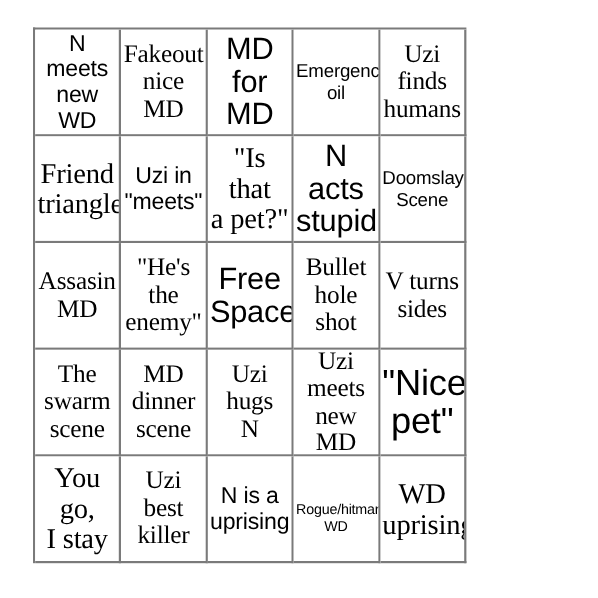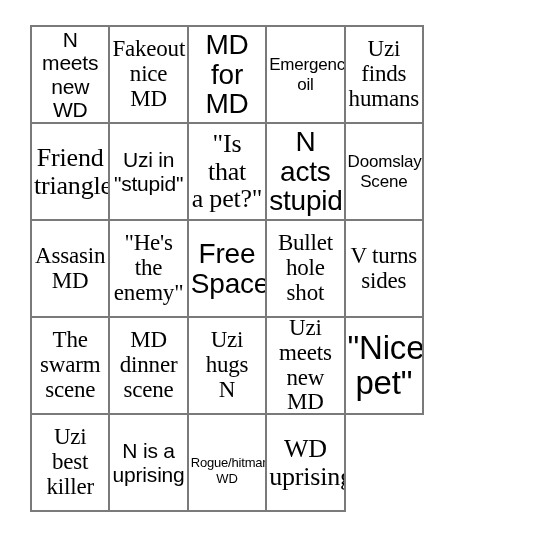"Uzi in" span.cell-text { text: stupid -> meets }
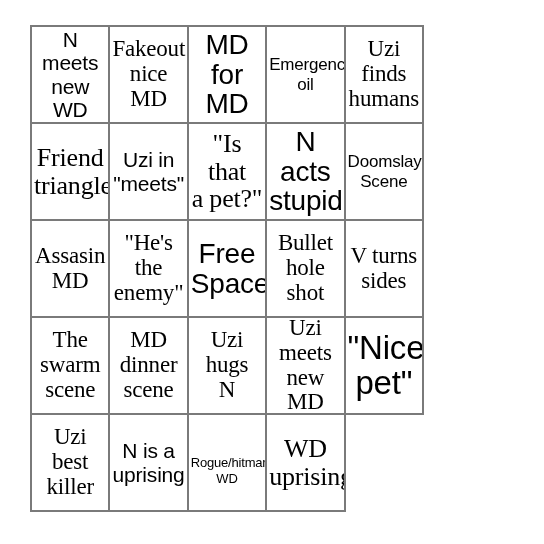"You go," div.cell { html: none -> <div> <span>You go, I stay</span> </div> }
